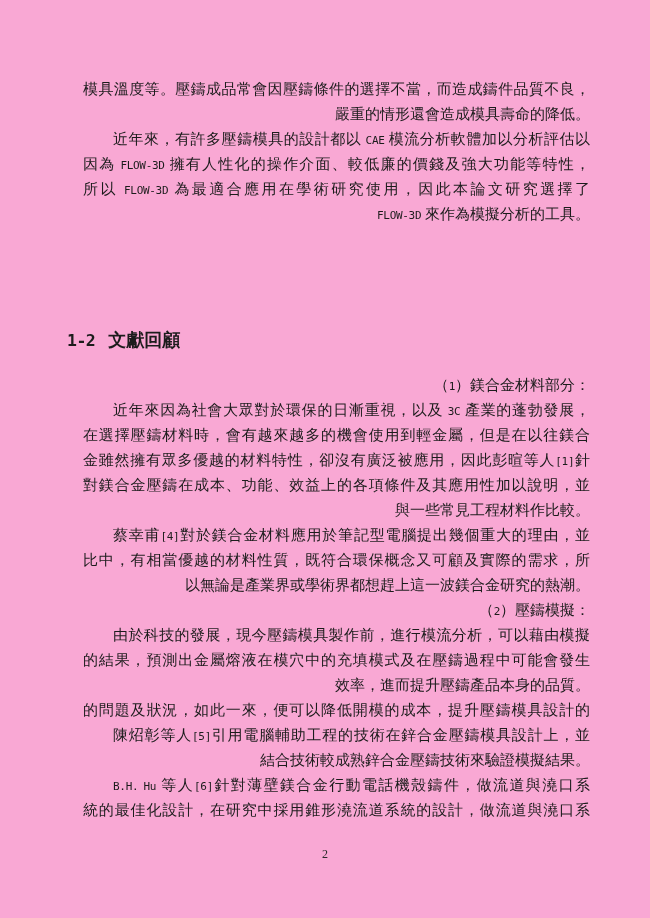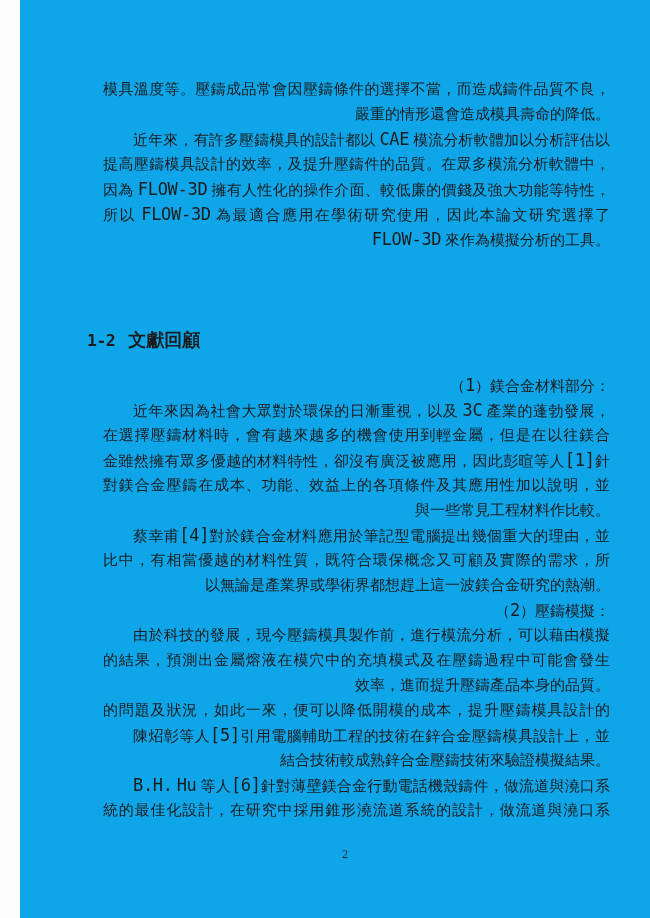"模具溫度等。壓鑄成品常會因壓鑄條件的選擇不當，而造成鑄件品質不良，" .page { background: #0ea5e9 -> #f9a8d4; margin-left: 20px -> none }
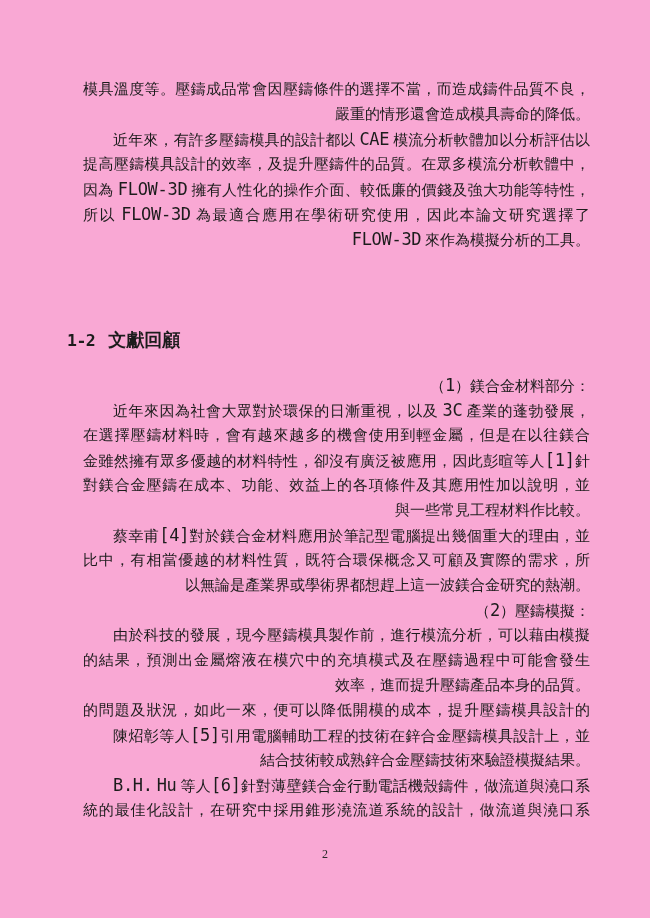"CAE" .lat { font-size: 17px -> 11px }
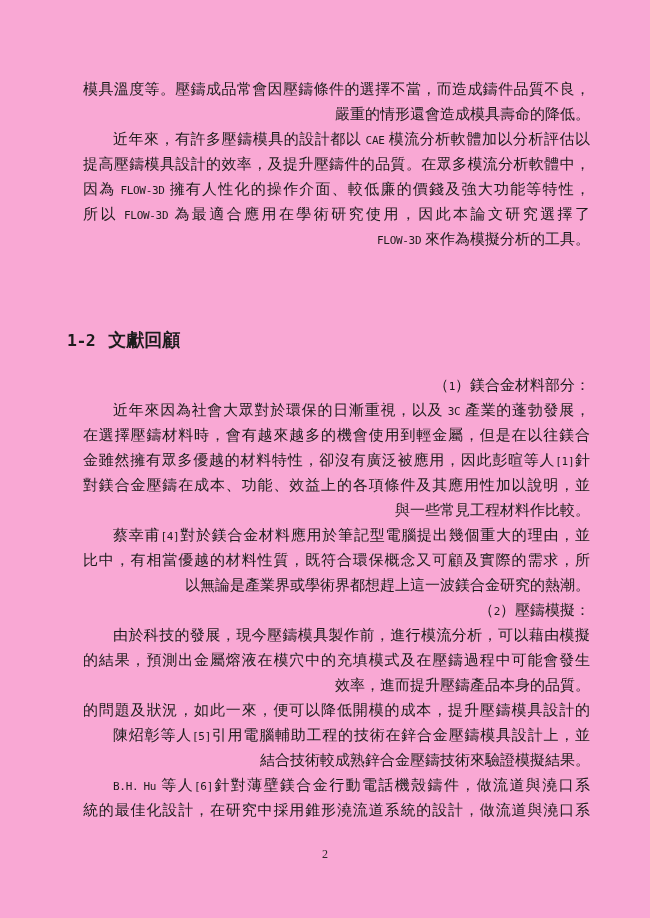"提高壓鑄模具設計的效率，及提升壓鑄件的品質。在眾多模流分析軟體中，" div.ln { html: <div>提高壓鑄模具設計的效率，及提升壓鑄件的品質。在眾多模流分析軟體中，</div> -> none }
